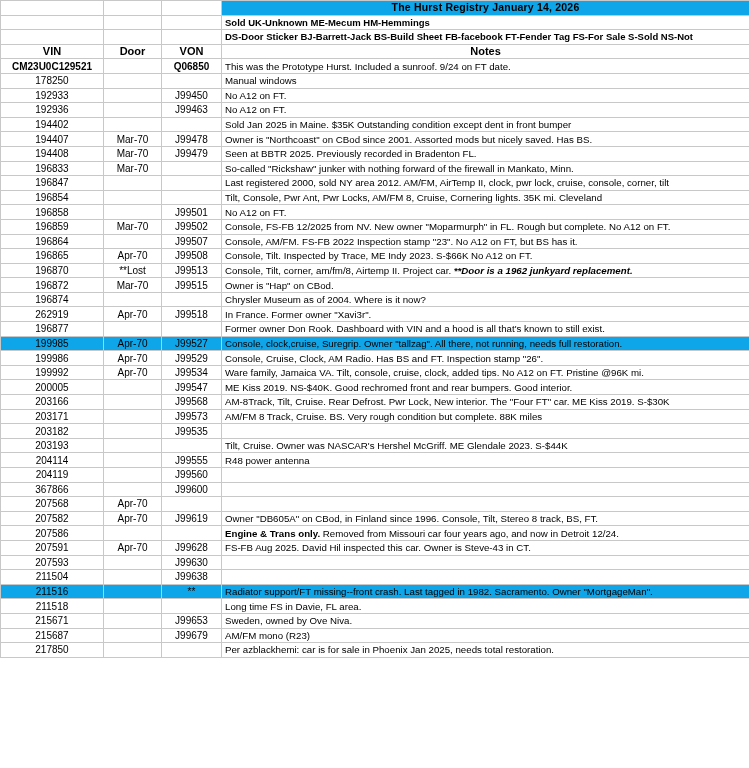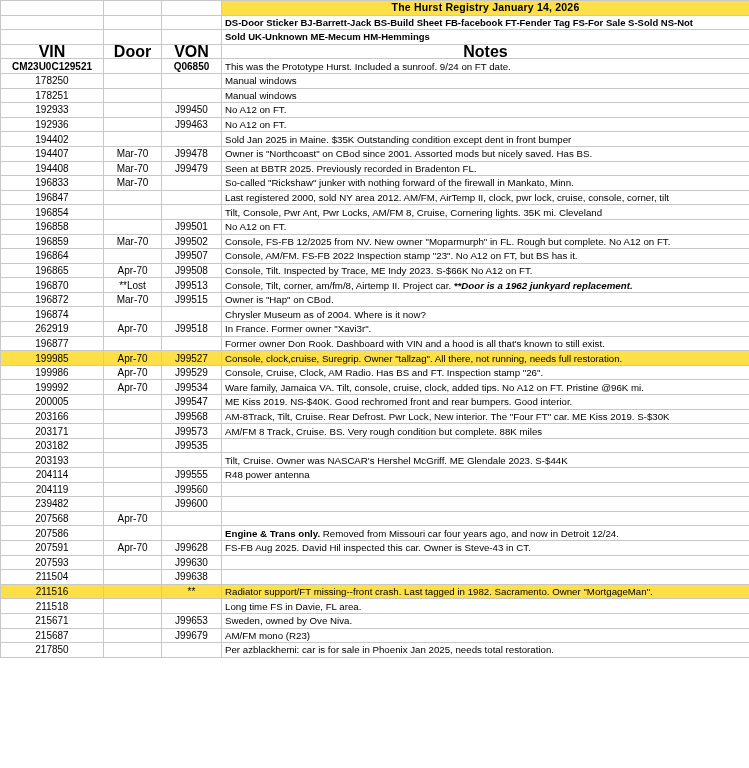"The Hurst Registry January 14," .hl { background: #fde047 -> #0ea5e9 }
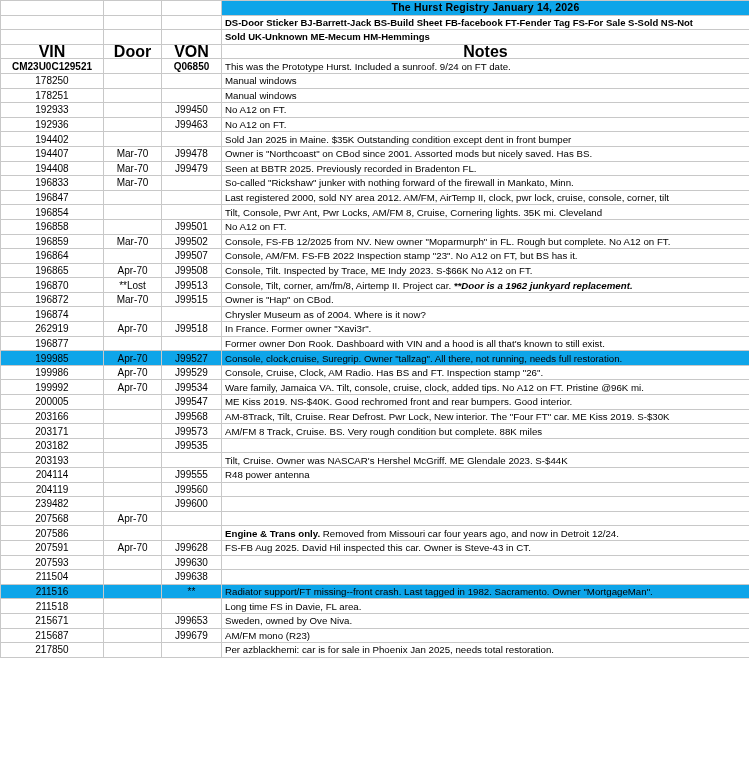"DS-Door Sticker BJ-Barrett-Jack BS-Build" tr.legend-row { order: before "Sold UK-Unknown ME-Mecum HM-Hemmings" -> after "Sold UK-Unknown ME-Mecum HM-Hemmings" }
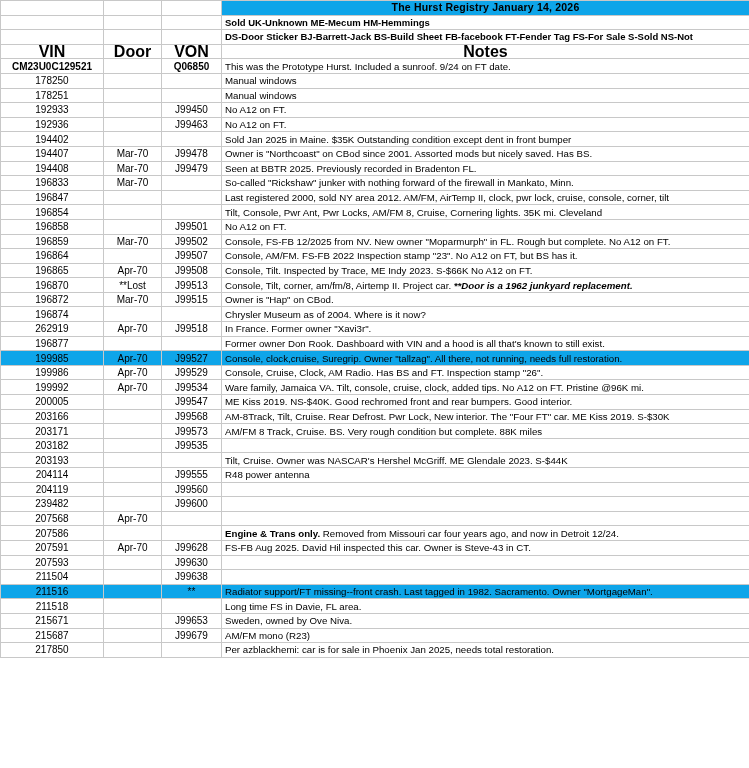"VIN" .hdr-row td { font-size: 16px -> 11px }
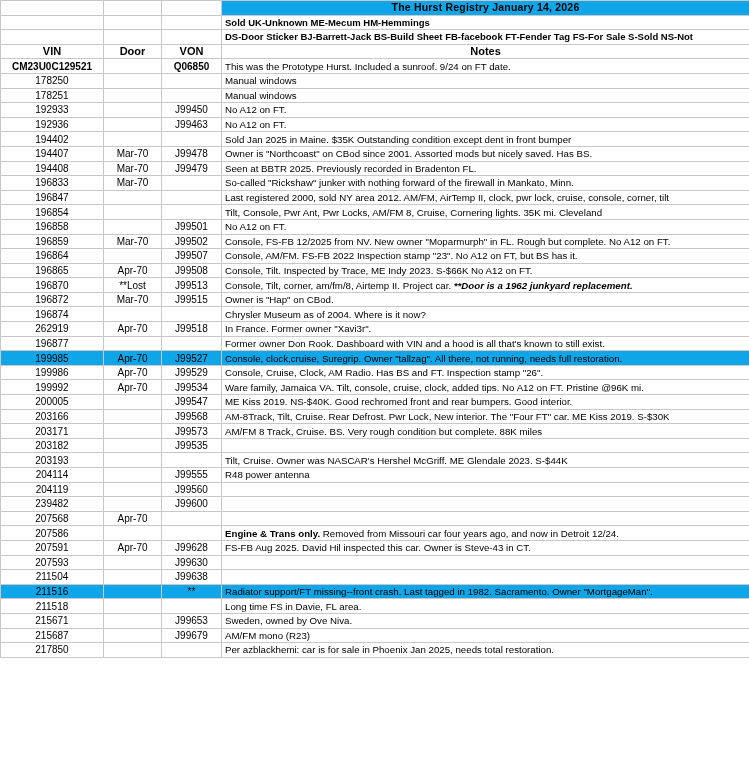"178251" tr { html: <tr> <td>178251</td> <td></td> <td></td> <td>Manual windows</td> </tr> -> none }
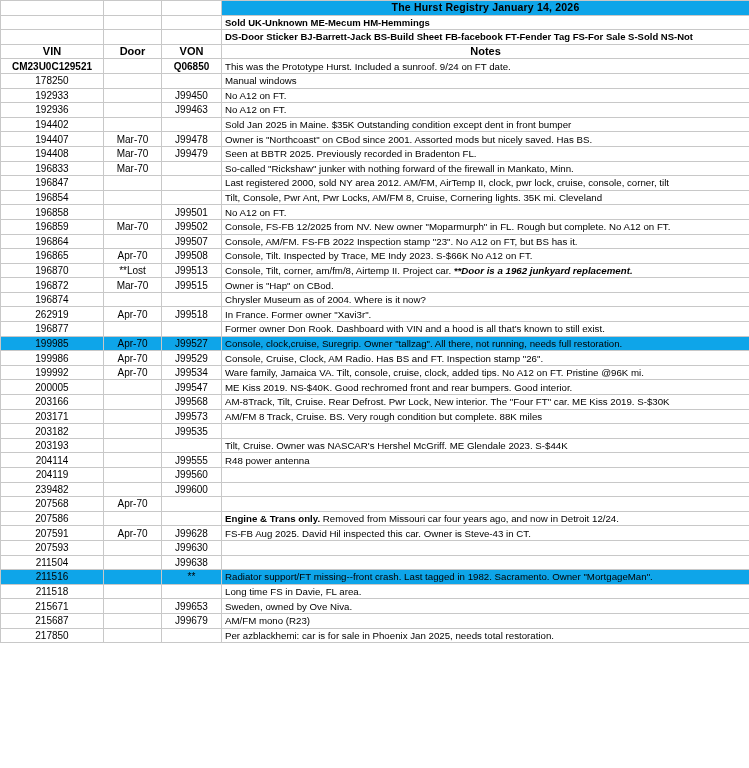"239482" td.center { text: 239482 -> 367866 }
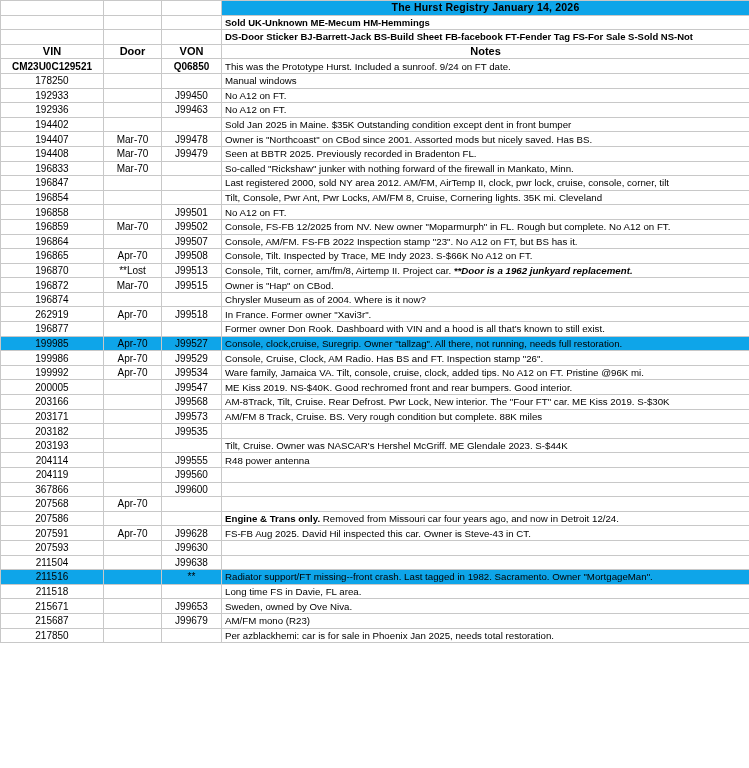"207582" tr { html: none -> <tr> <td>207582</td> <td>Apr-70</td> <td>J99619</td> <td>Owner "DB605A" on CBod, in Finland since 1996. Console, Tilt, Stereo 8 track, BS, FT.</td> </tr> }
